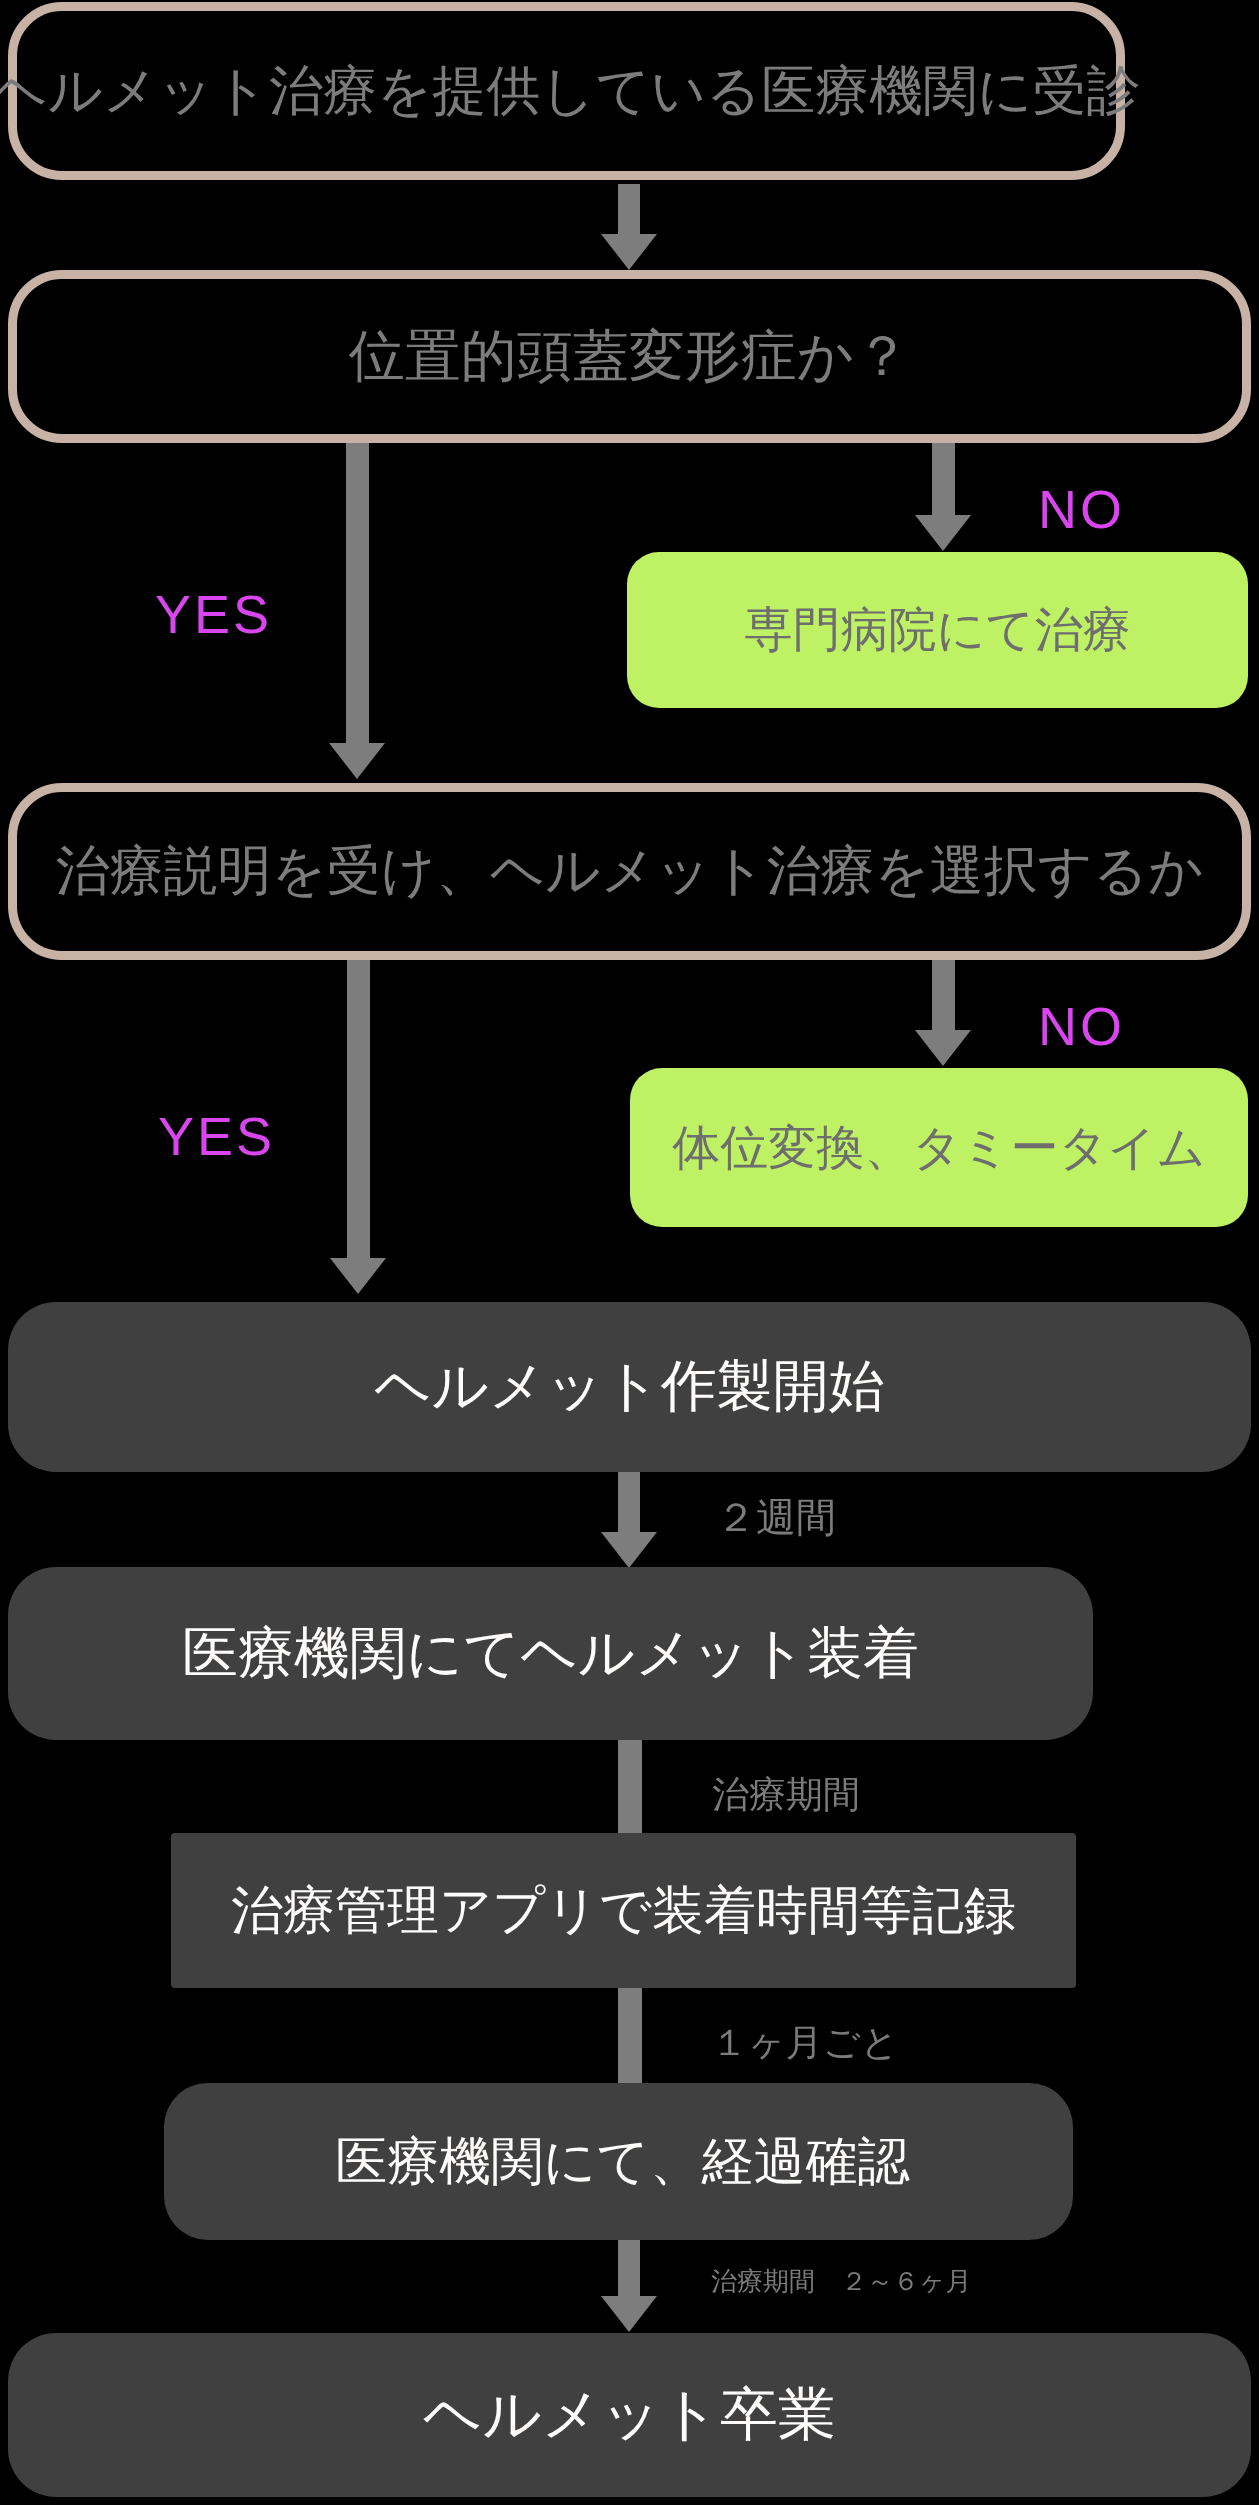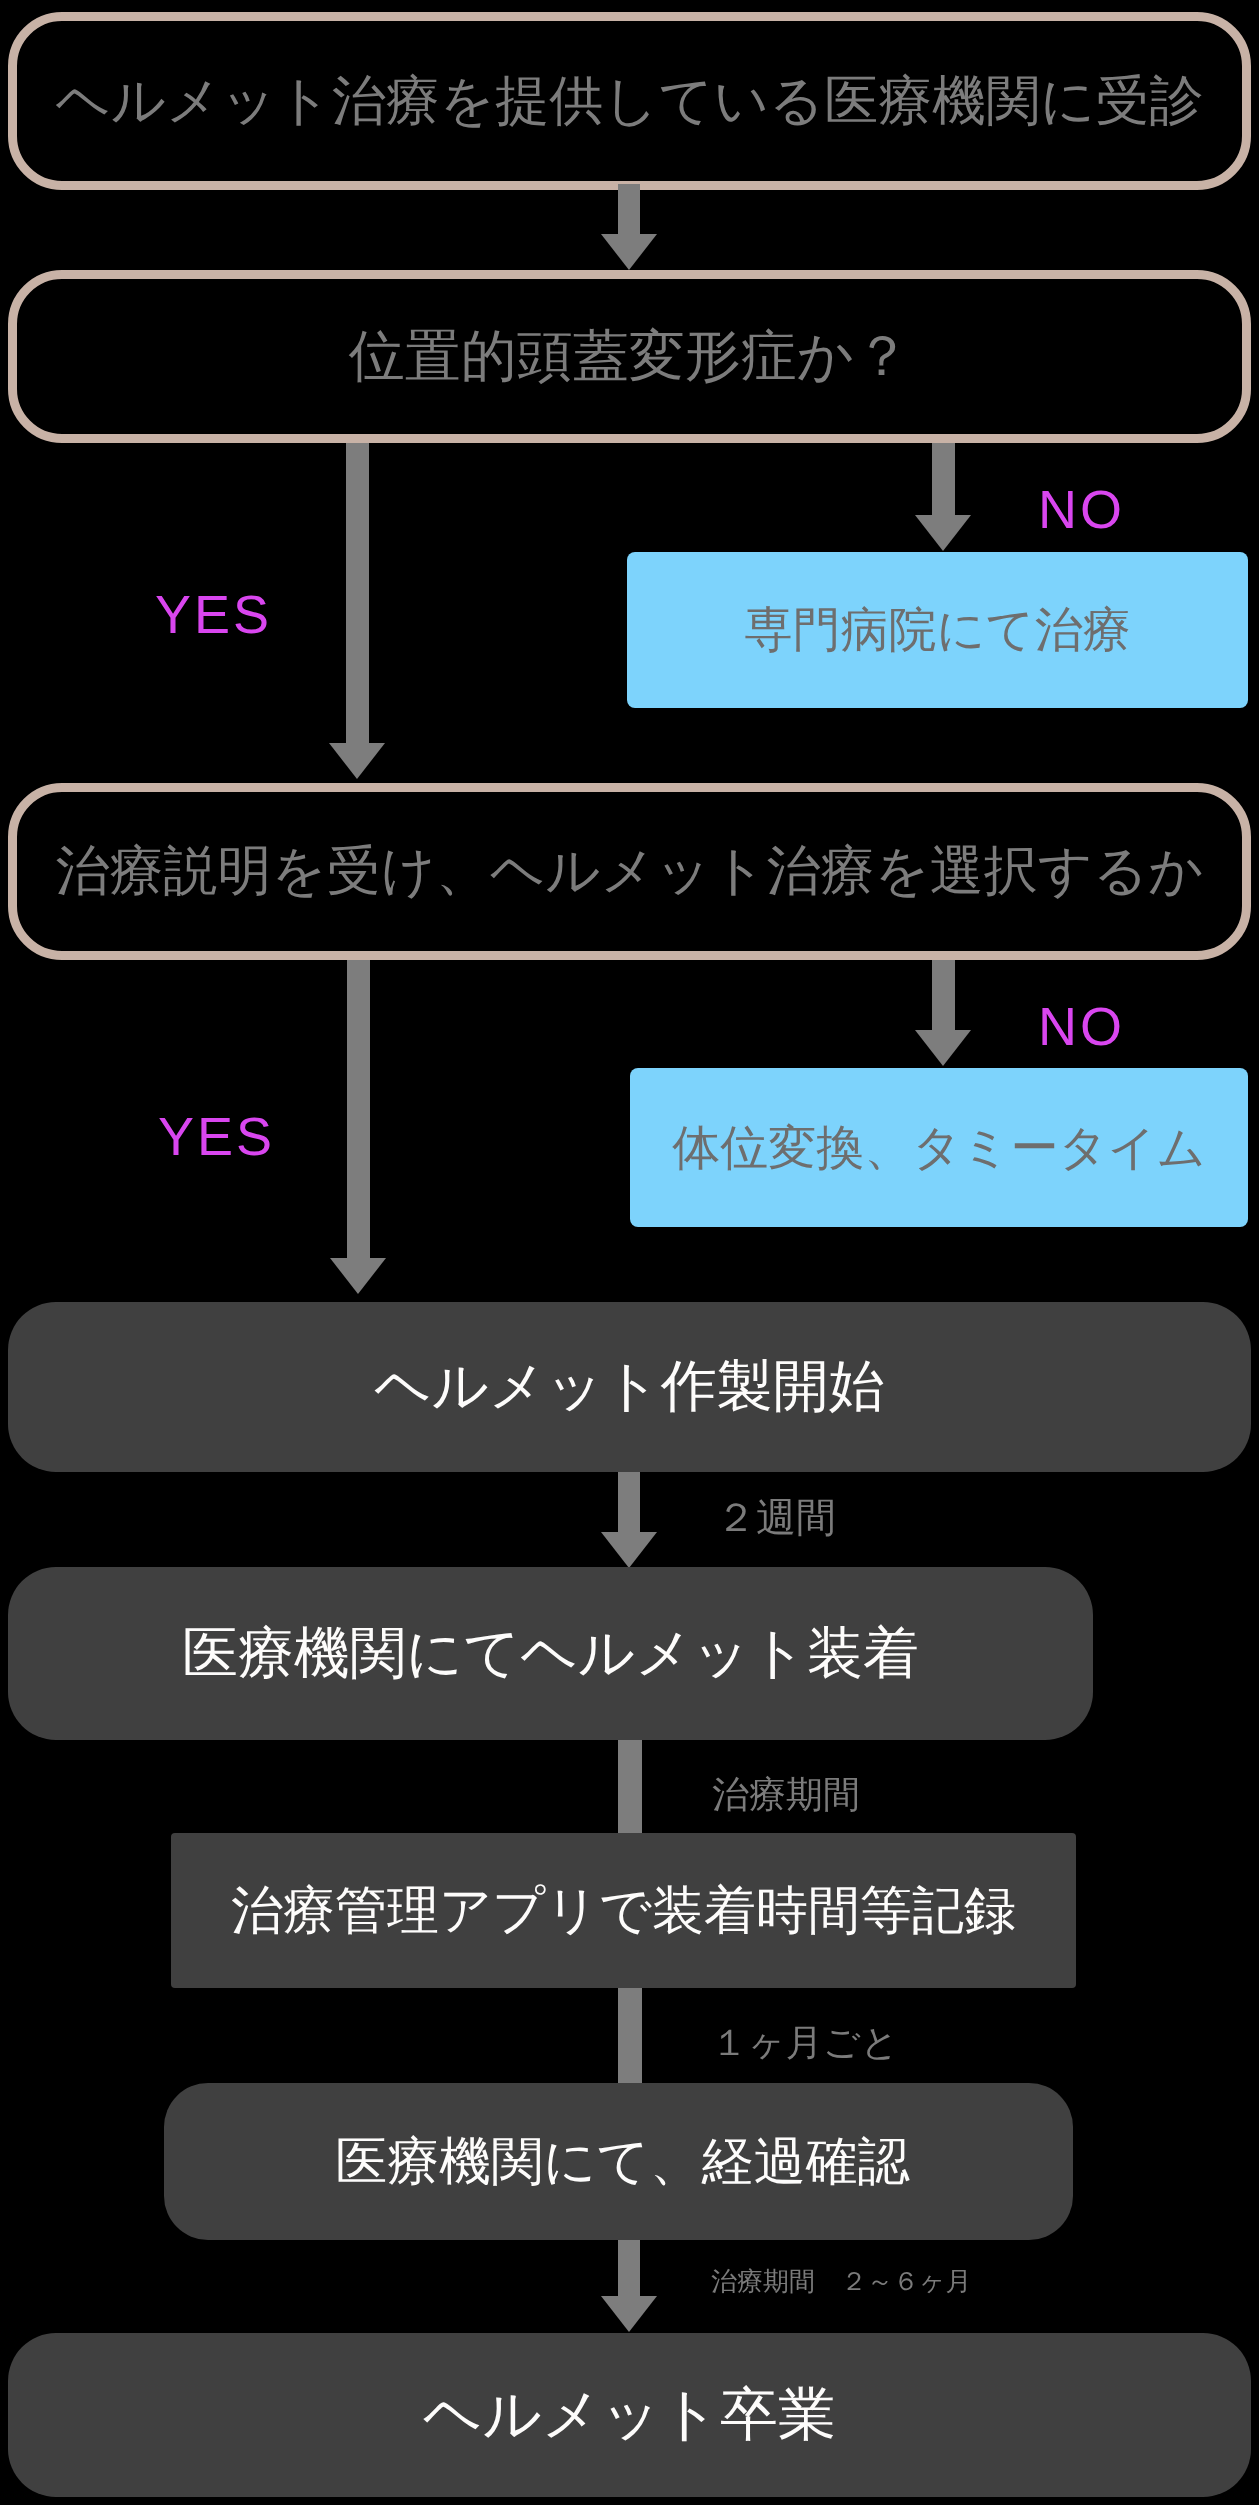"ヘルメット治療を提供している医療機関に受診" div.node { margin-top: 10px -> none; width: 1243px -> 1117px }
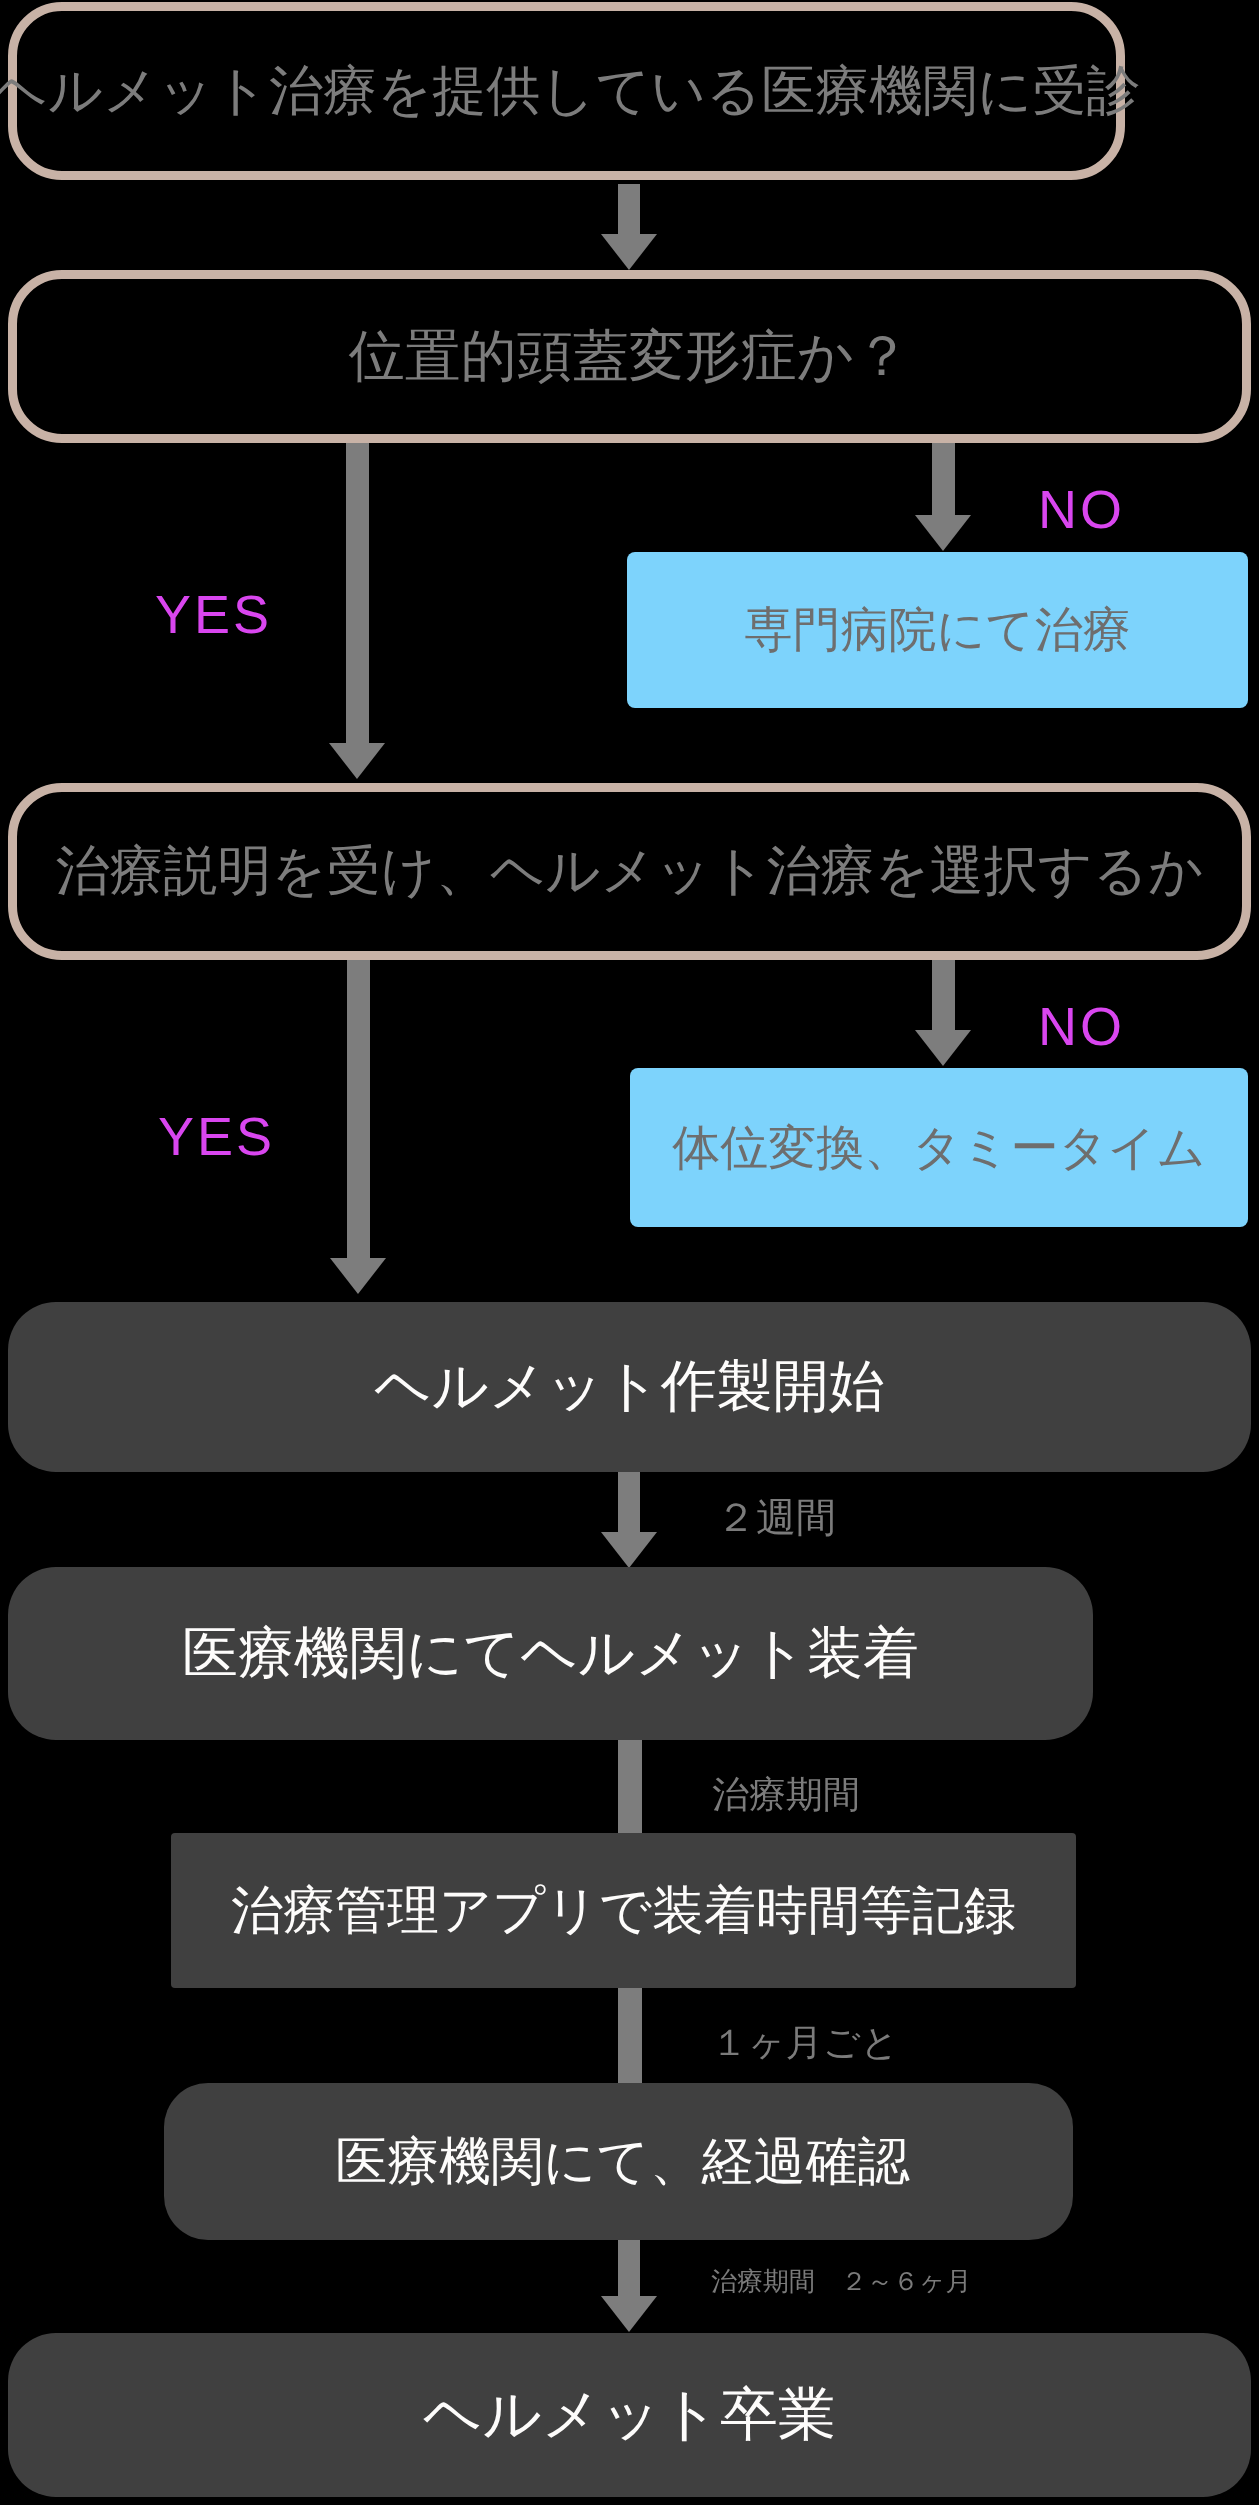"専門病院にて治療" .cream-box { background: #7dd3fc -> #bef264; border-radius: 8px -> 32px }
